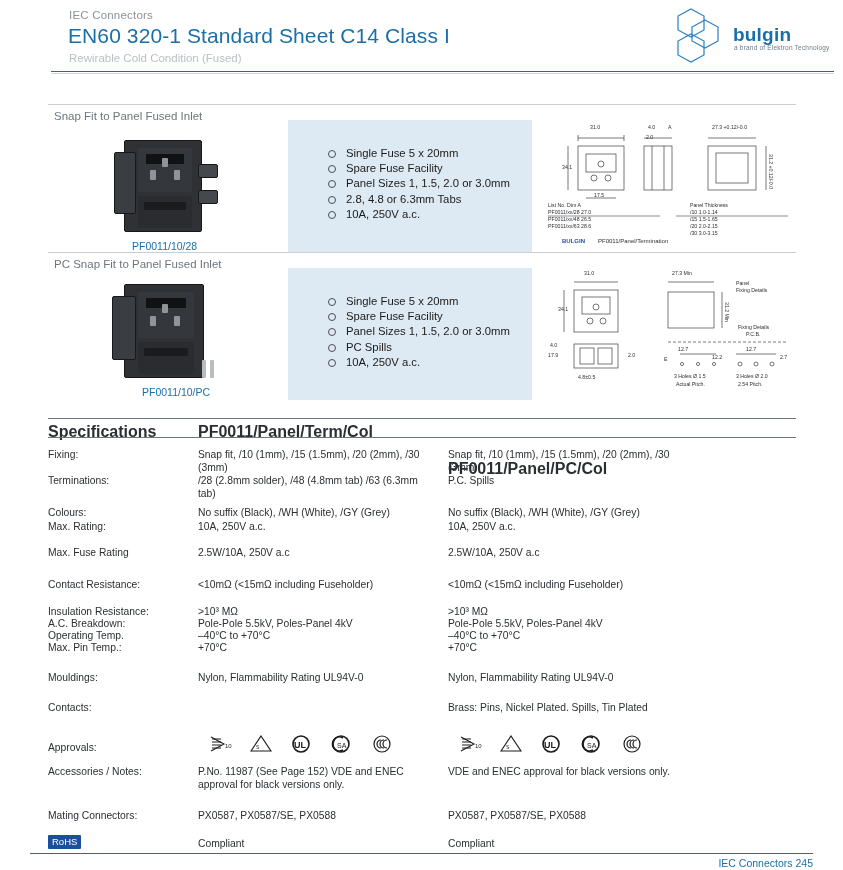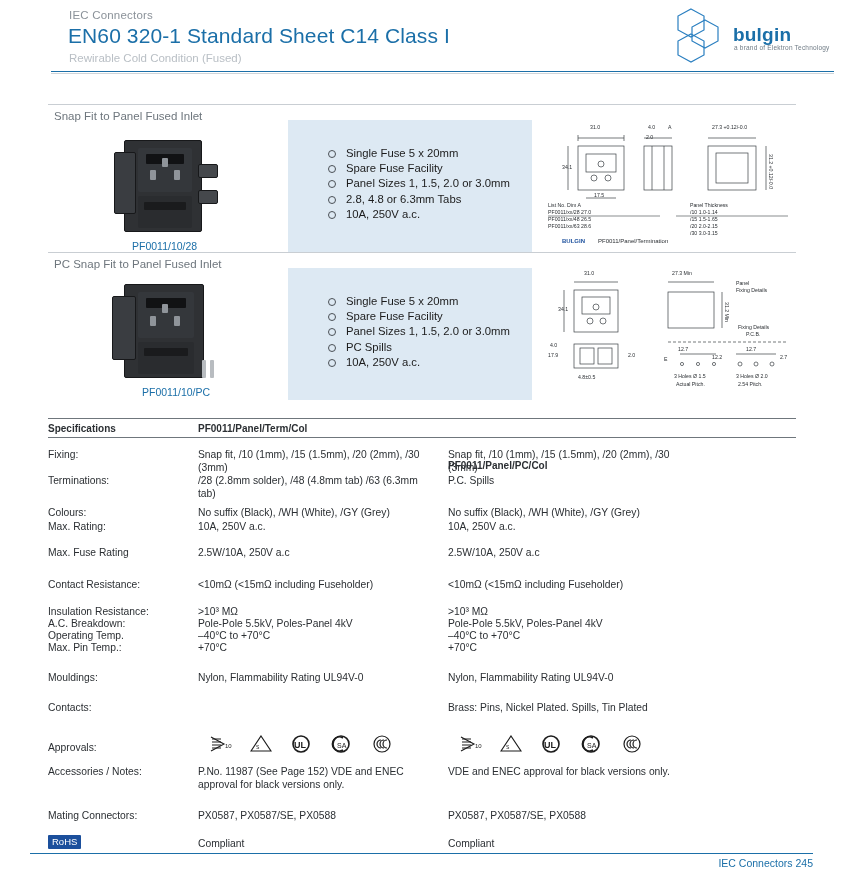"Specifications" .spec-title { font-size: 10px -> 16px }
